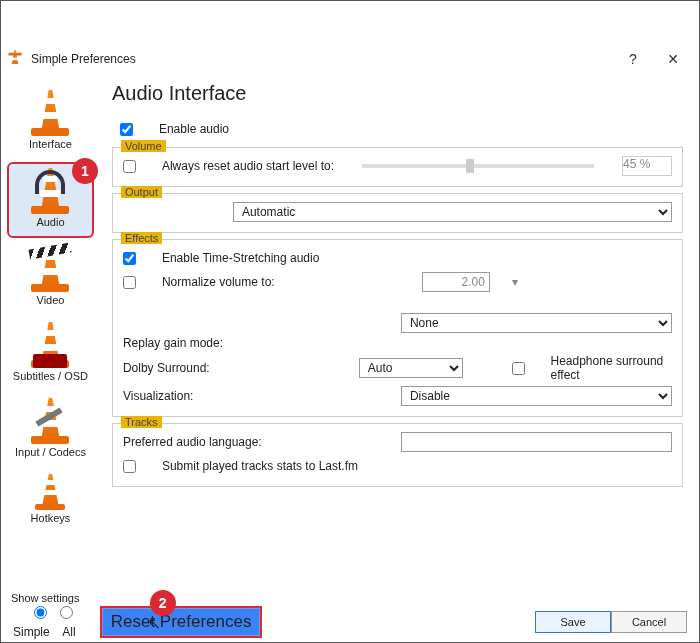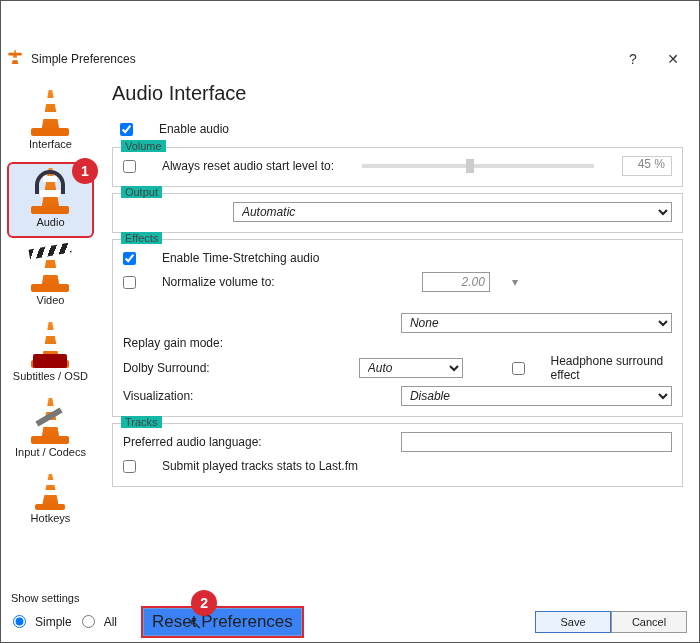"Volume" .group-title { background: #14b8a6 -> #eab308 }
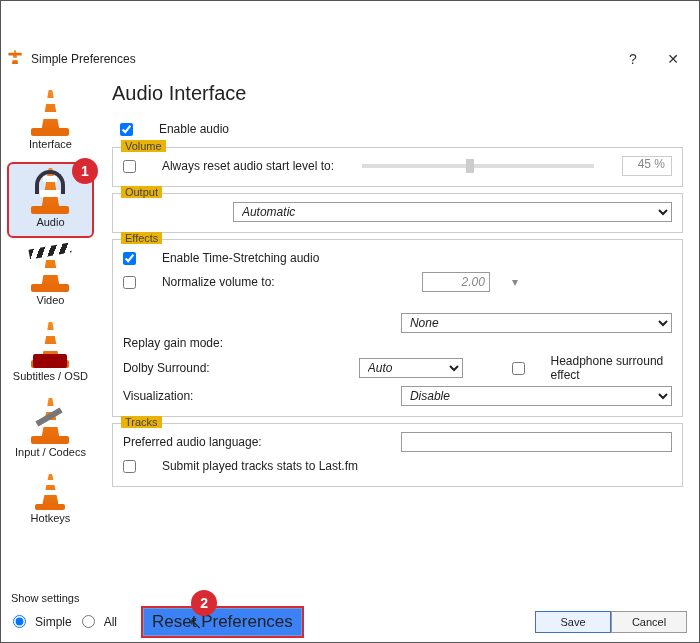"45 %" .pct { text-align: right -> left }
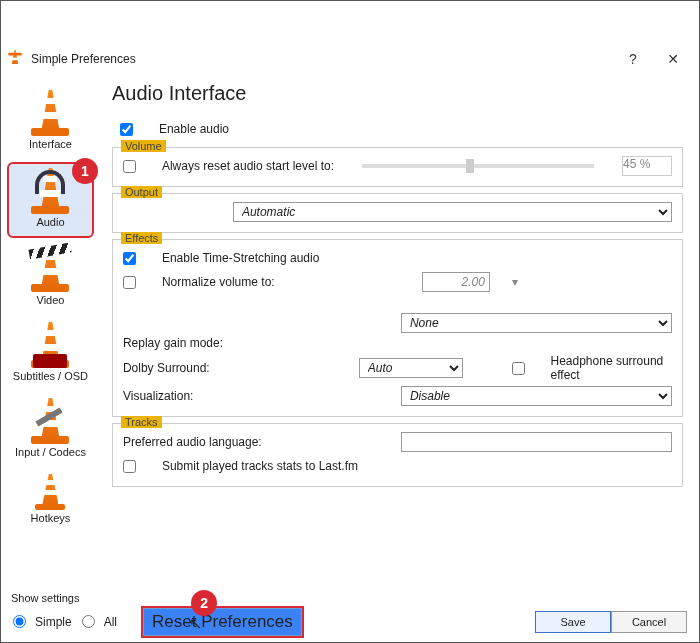"Automatic" select, input[type=text] { font-style: italic -> none }
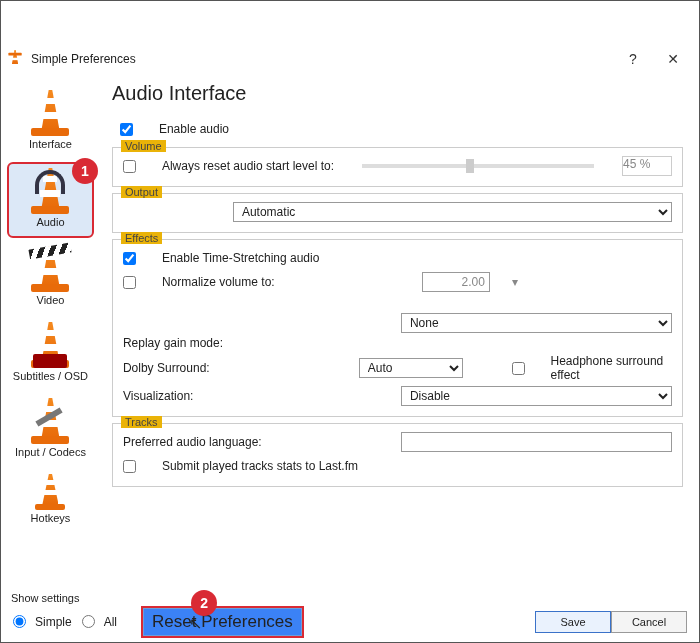"Simple" .show .grp { align-items: flex-start -> flex-end; flex-direction: none -> column }
